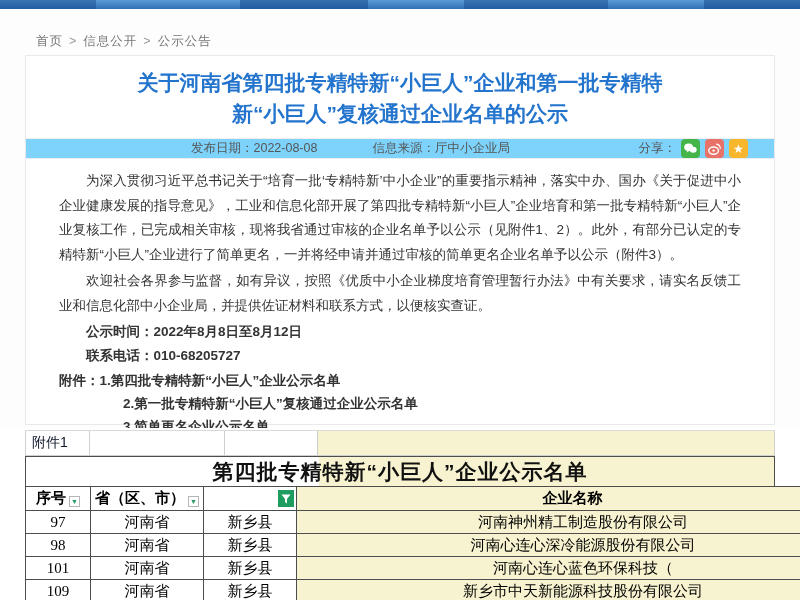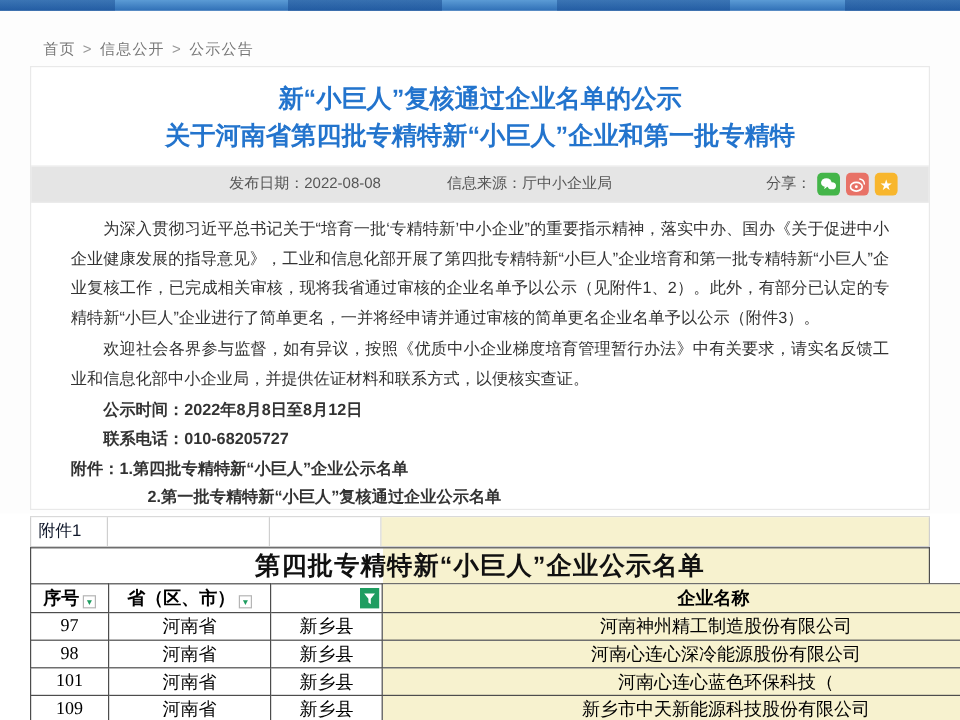"新“小巨人”复核通过企业名单的公示" div { order: before "关于河南省第四批专精特新“小巨人”企业和第一批专精特" -> after "关于河南省第四批专精特新“小巨人”企业和第一批专精特" }
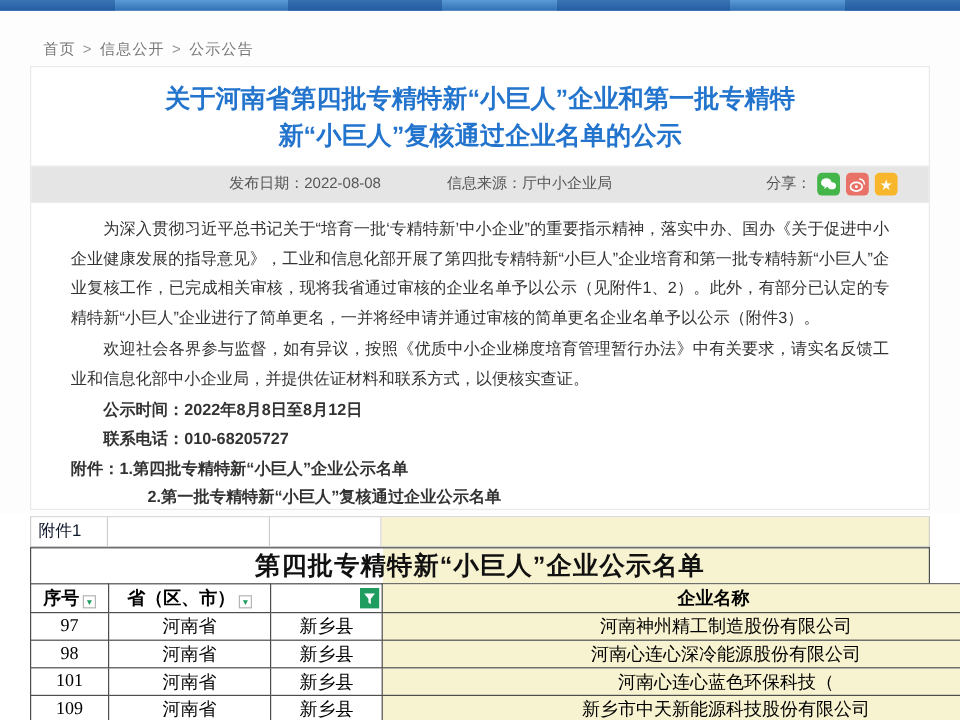"发布日期：2022-08-08" .meta { background: #e5e5e5 -> #7dd3fc; height: 31px -> 21px }
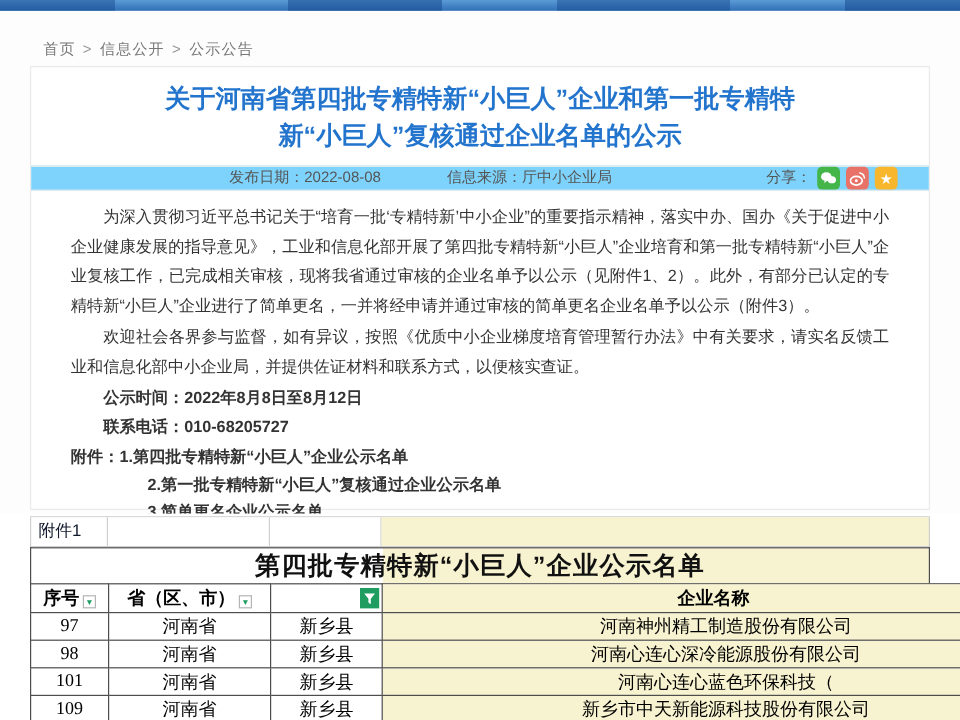"省（区、市） ▼" .w2 { width: 135px -> 113px }
